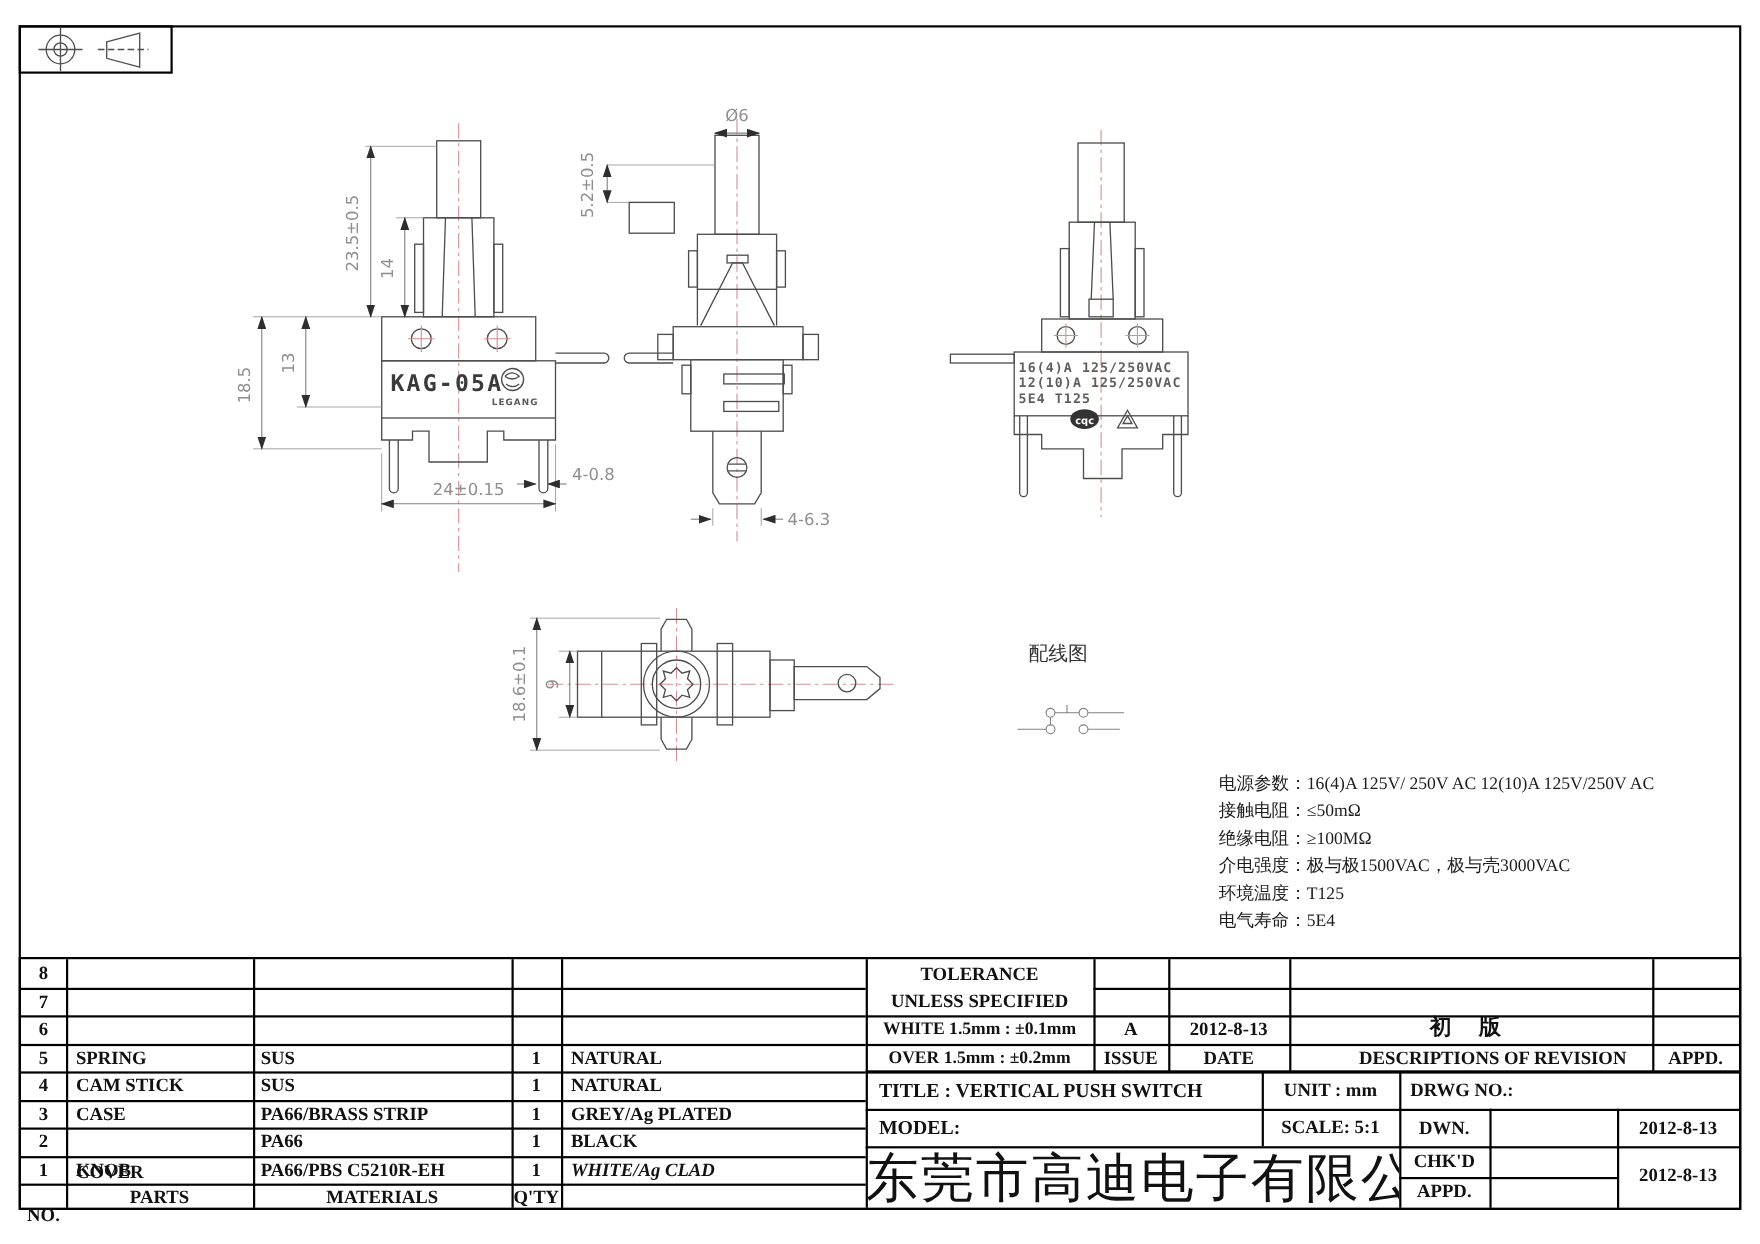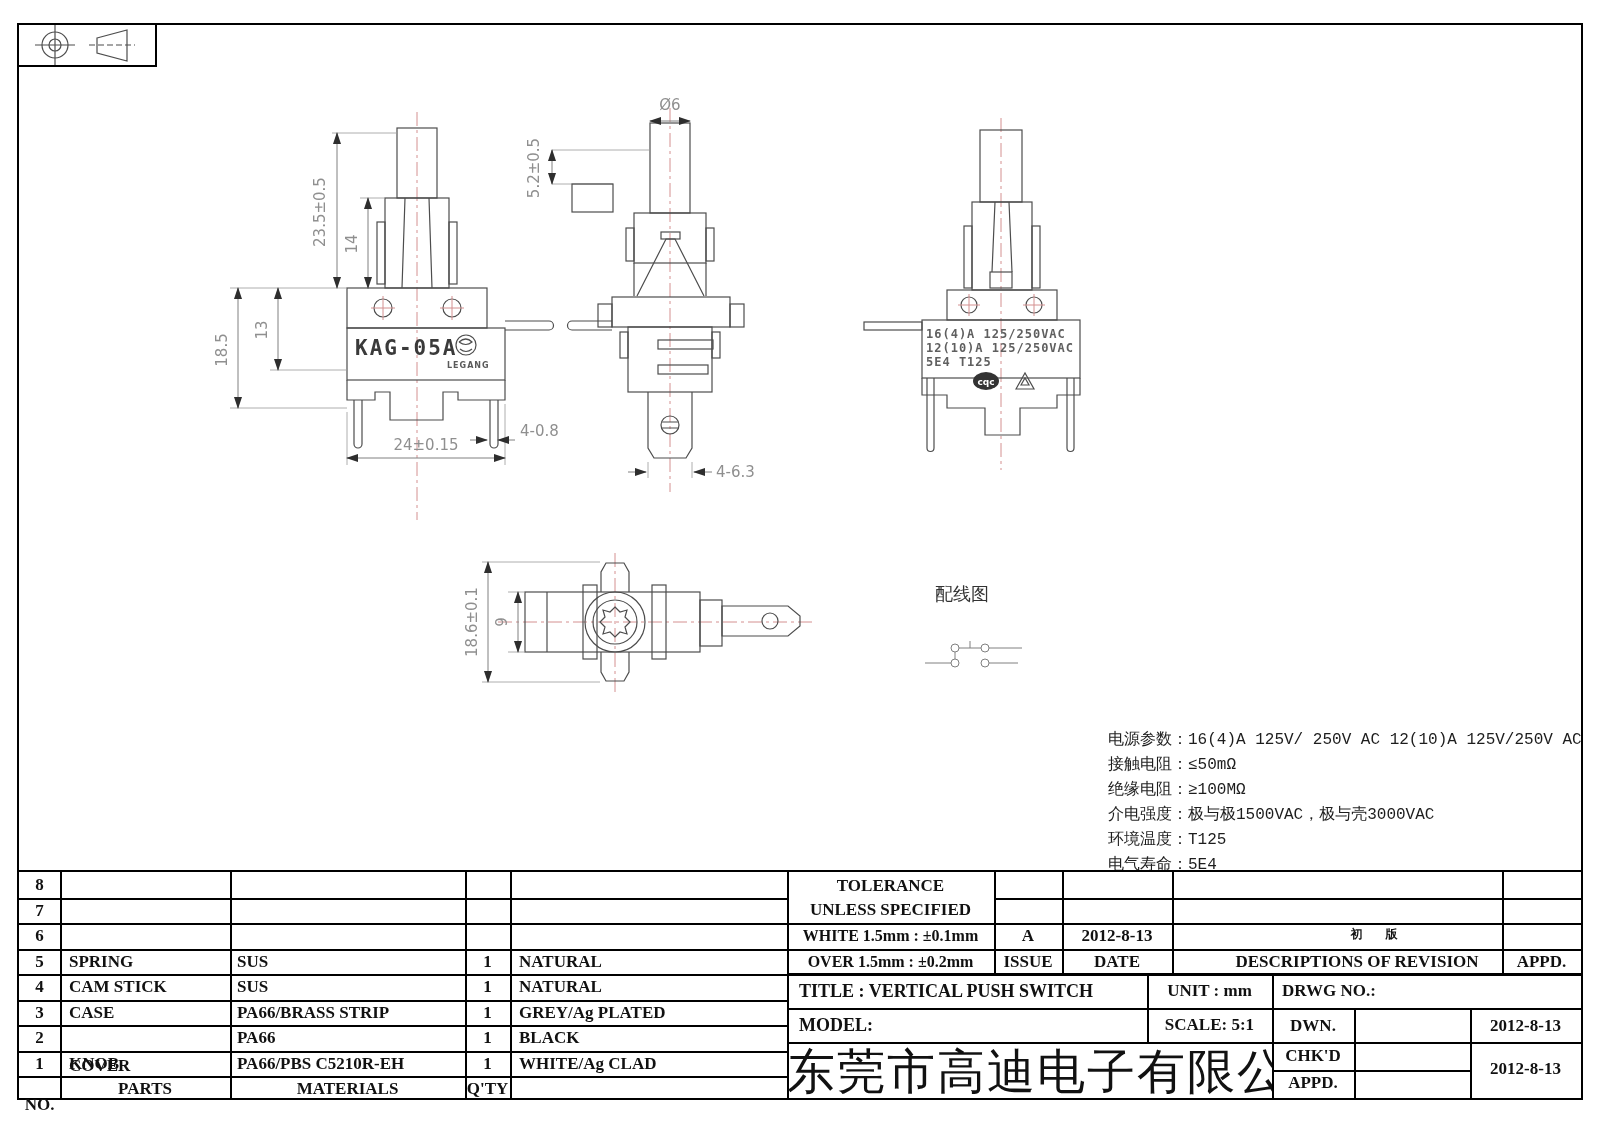"电源参数：16(4)A 125V/ 250V AC 12(10)A" #specs { font-family: Liberation Mono, monospace -> Liberation Serif, serif; margin-top: 28px -> none }
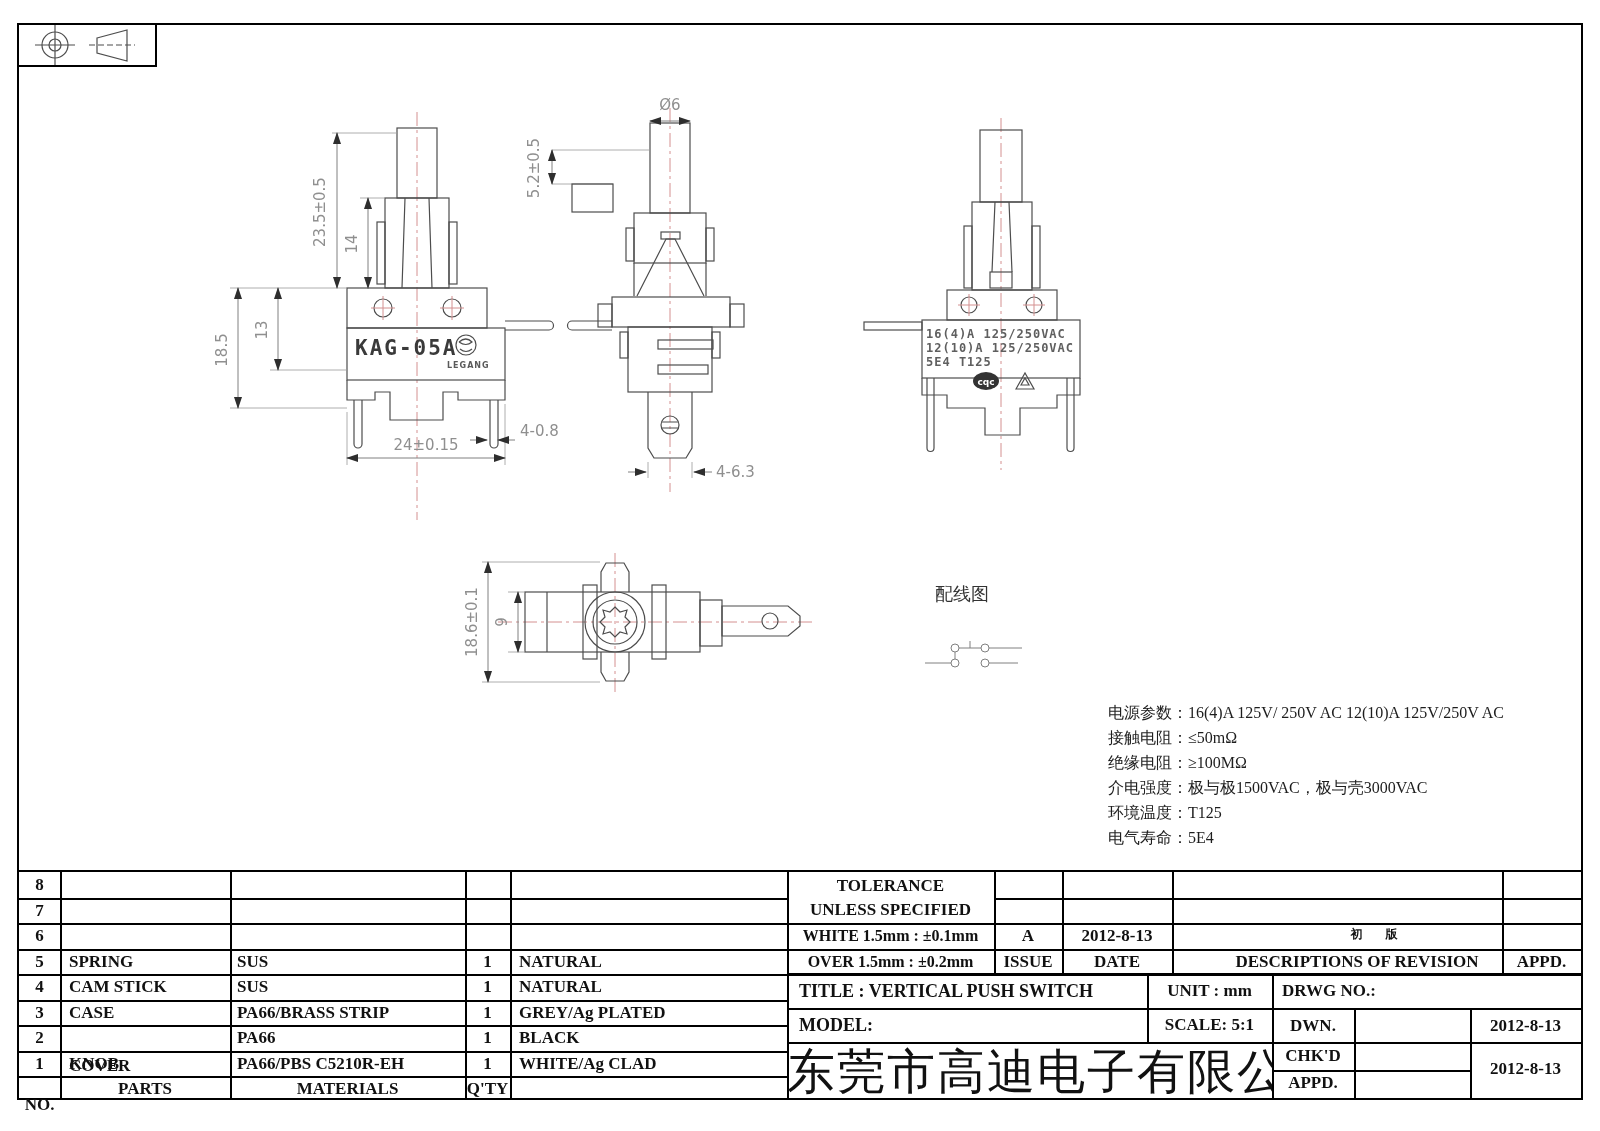"初 版" .rev { font-size: 12px -> 20px; padding-left: 42px -> none }
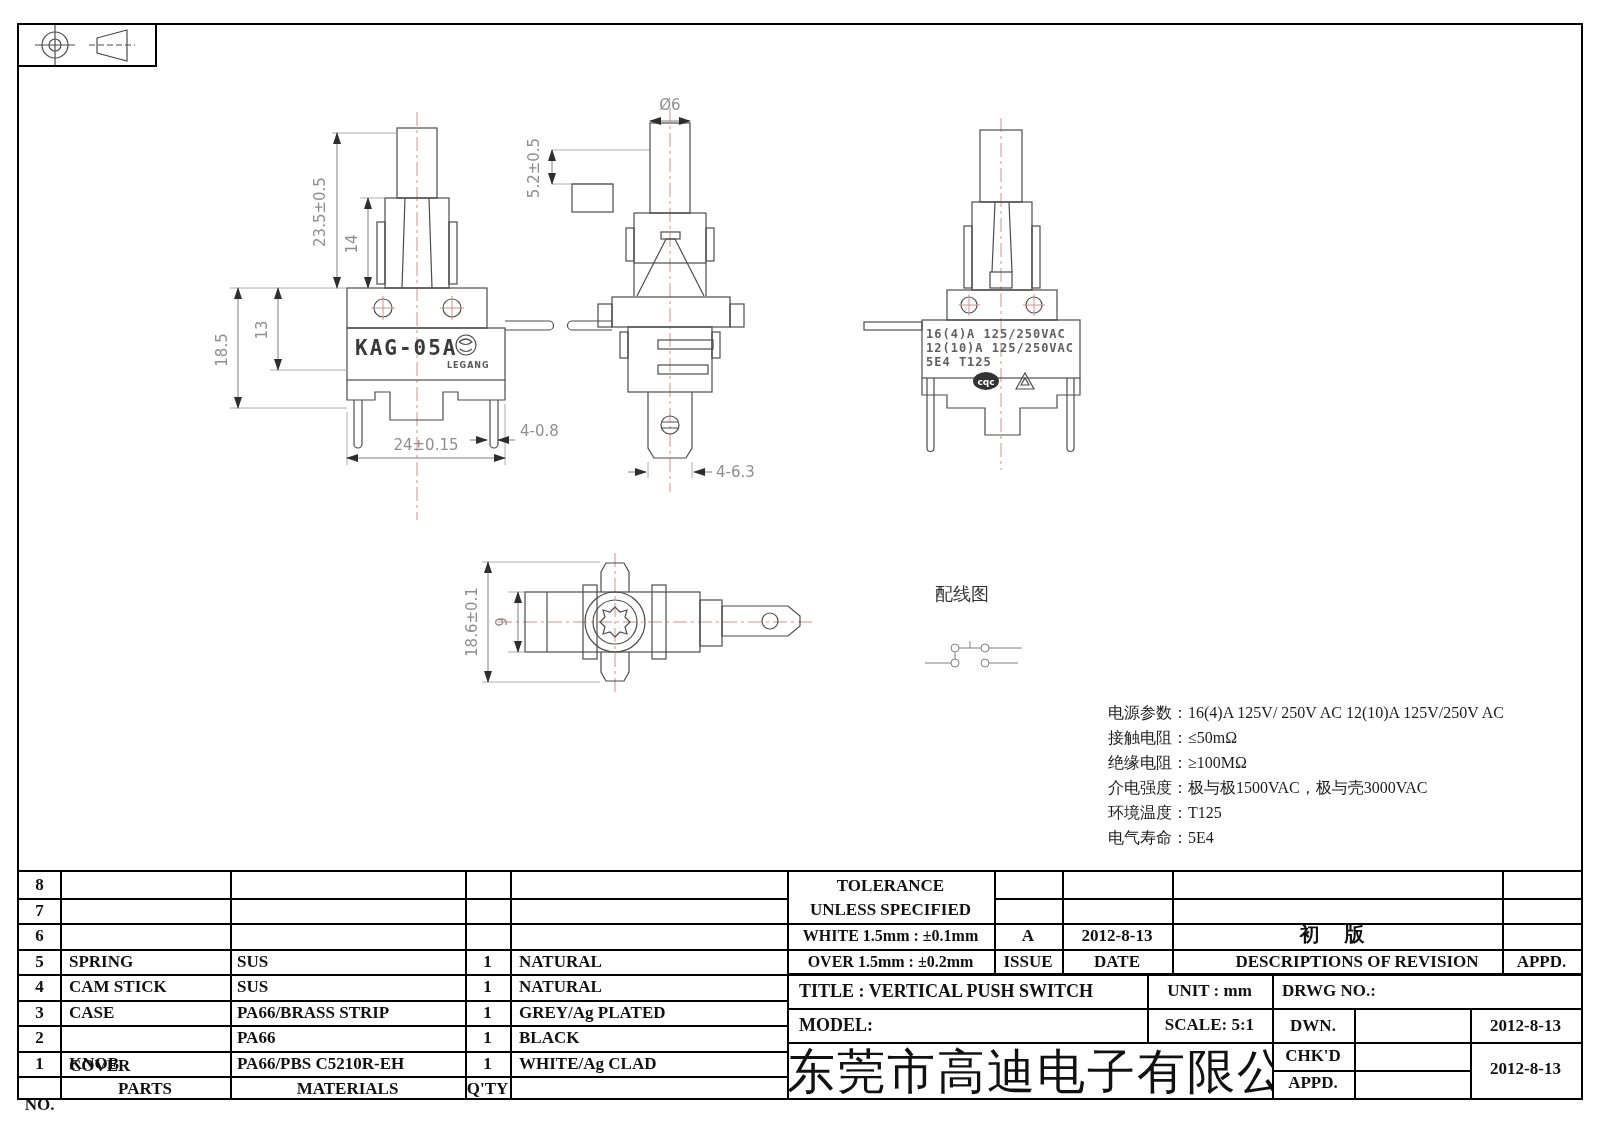"WHITE/Ag CLAD" div.cell { font-style: none -> italic }
